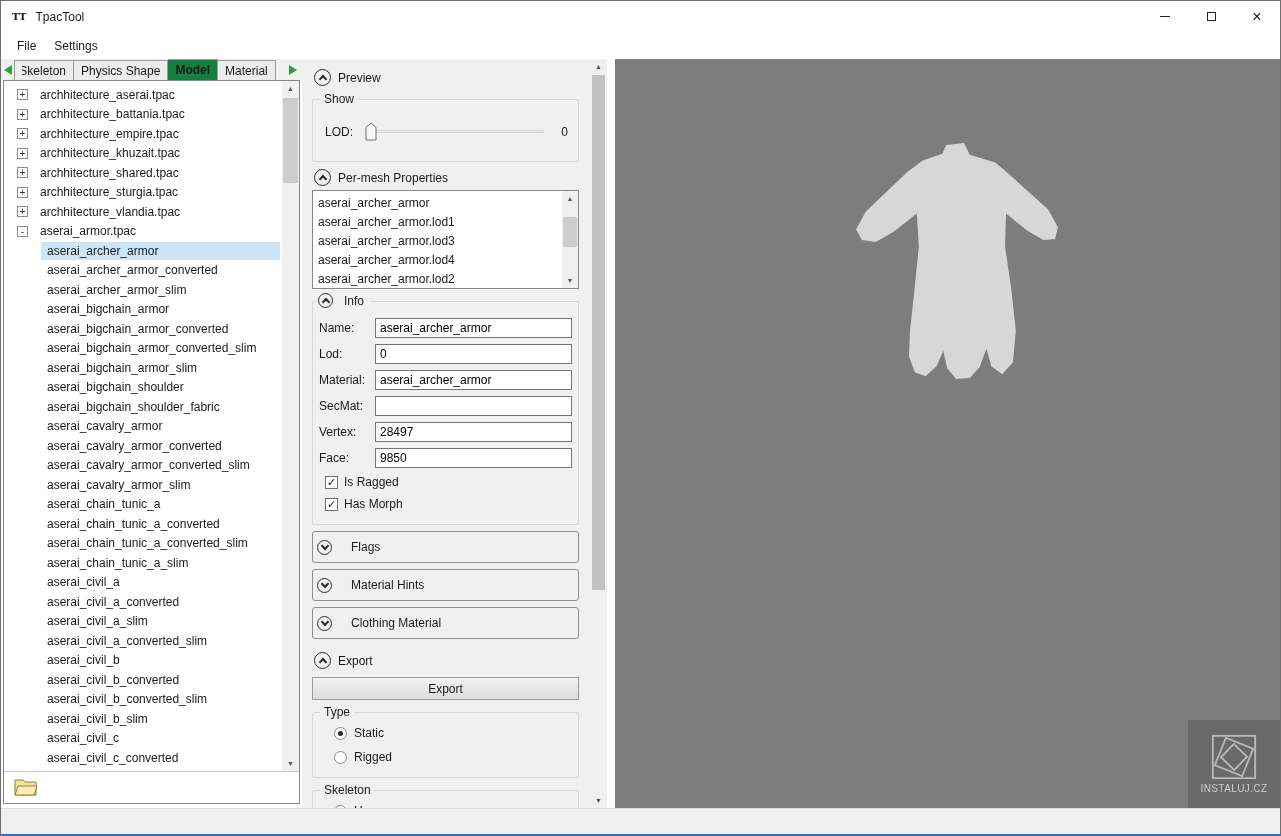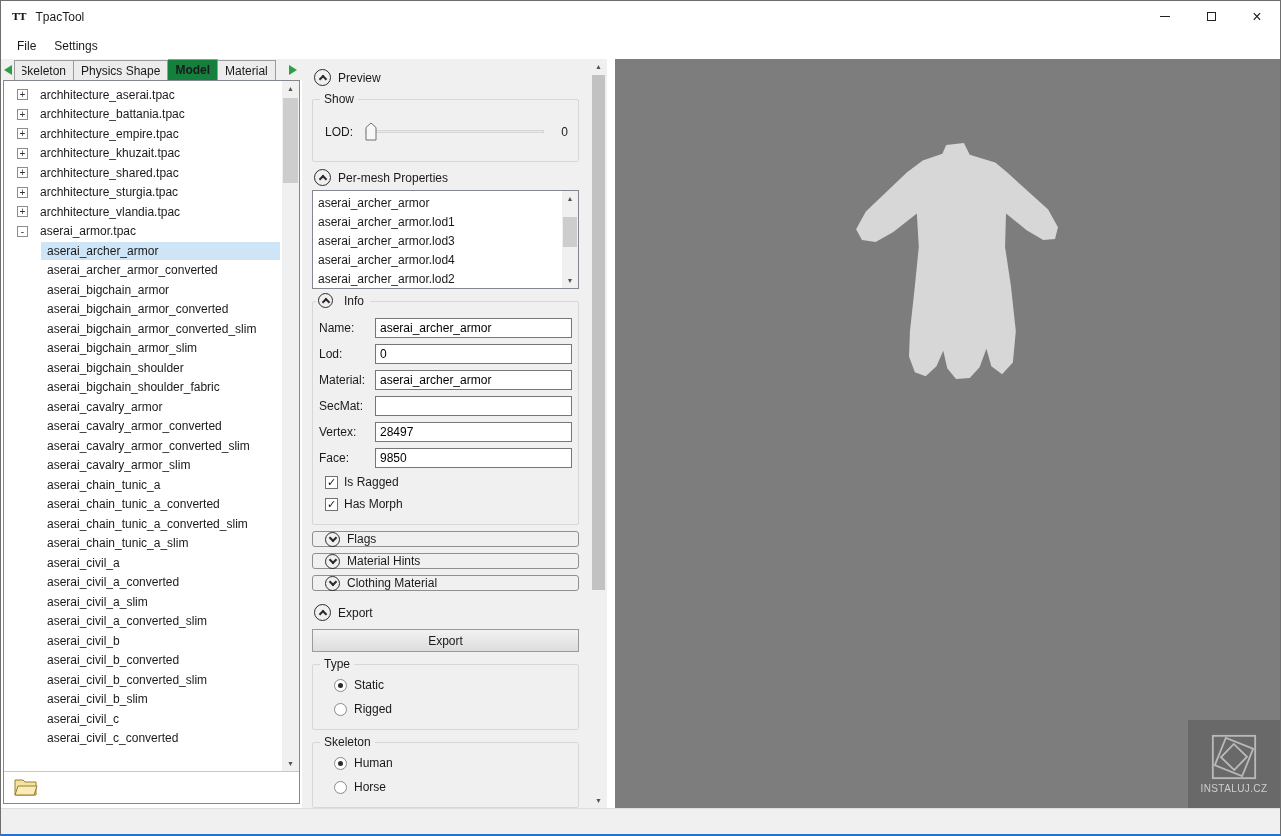"aserai_archer_armor_slim" div.tree-row { html: none -> <div> <span>aserai_archer_armor_slim</span> </div> }
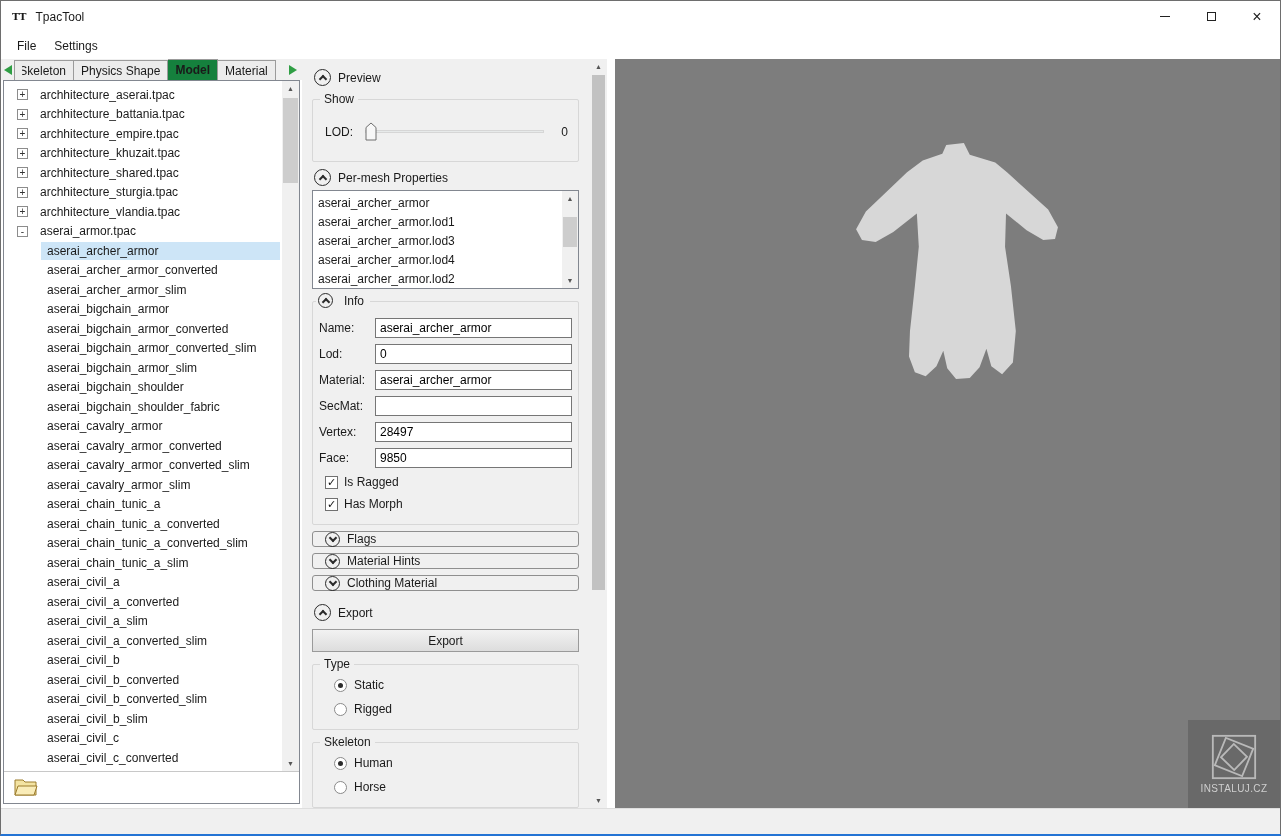"Flags" .collapse-bar { gap: 7px -> 19px; height: 16px -> 32px; padding-left: 12px -> 4px }
